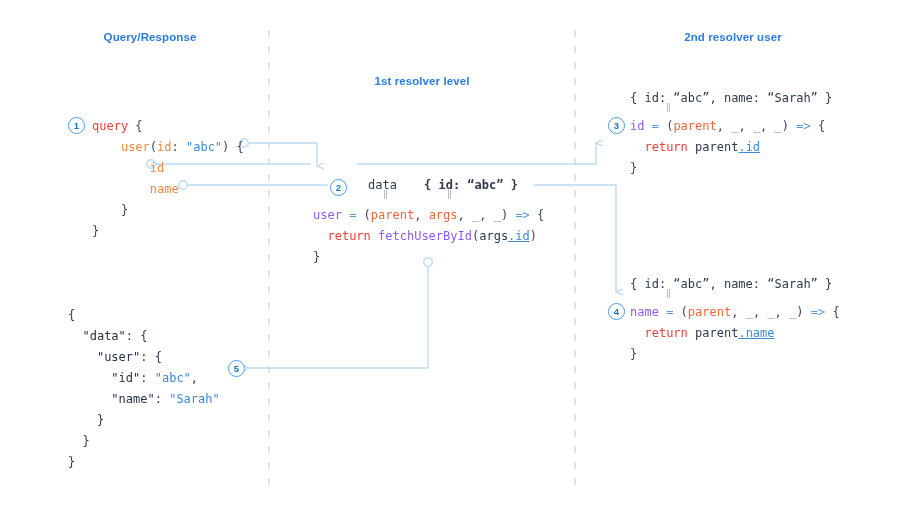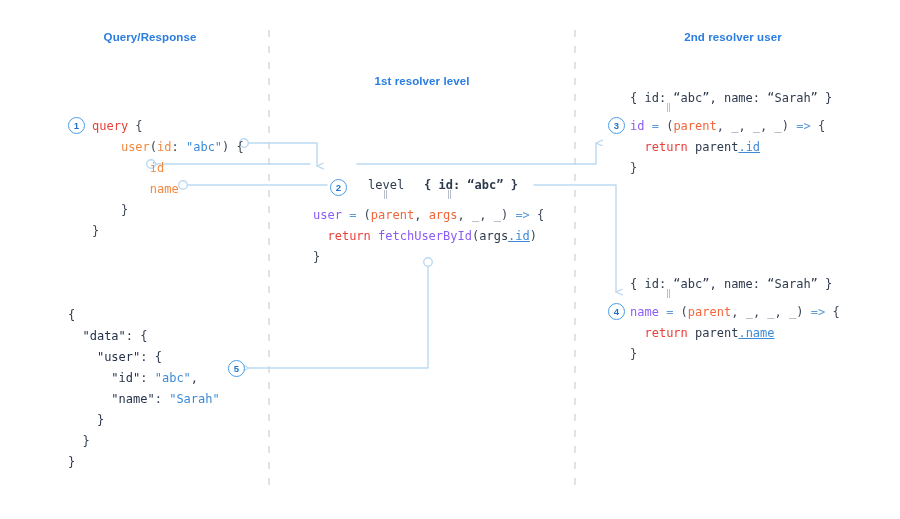"level" div.code { text: level -> data }
